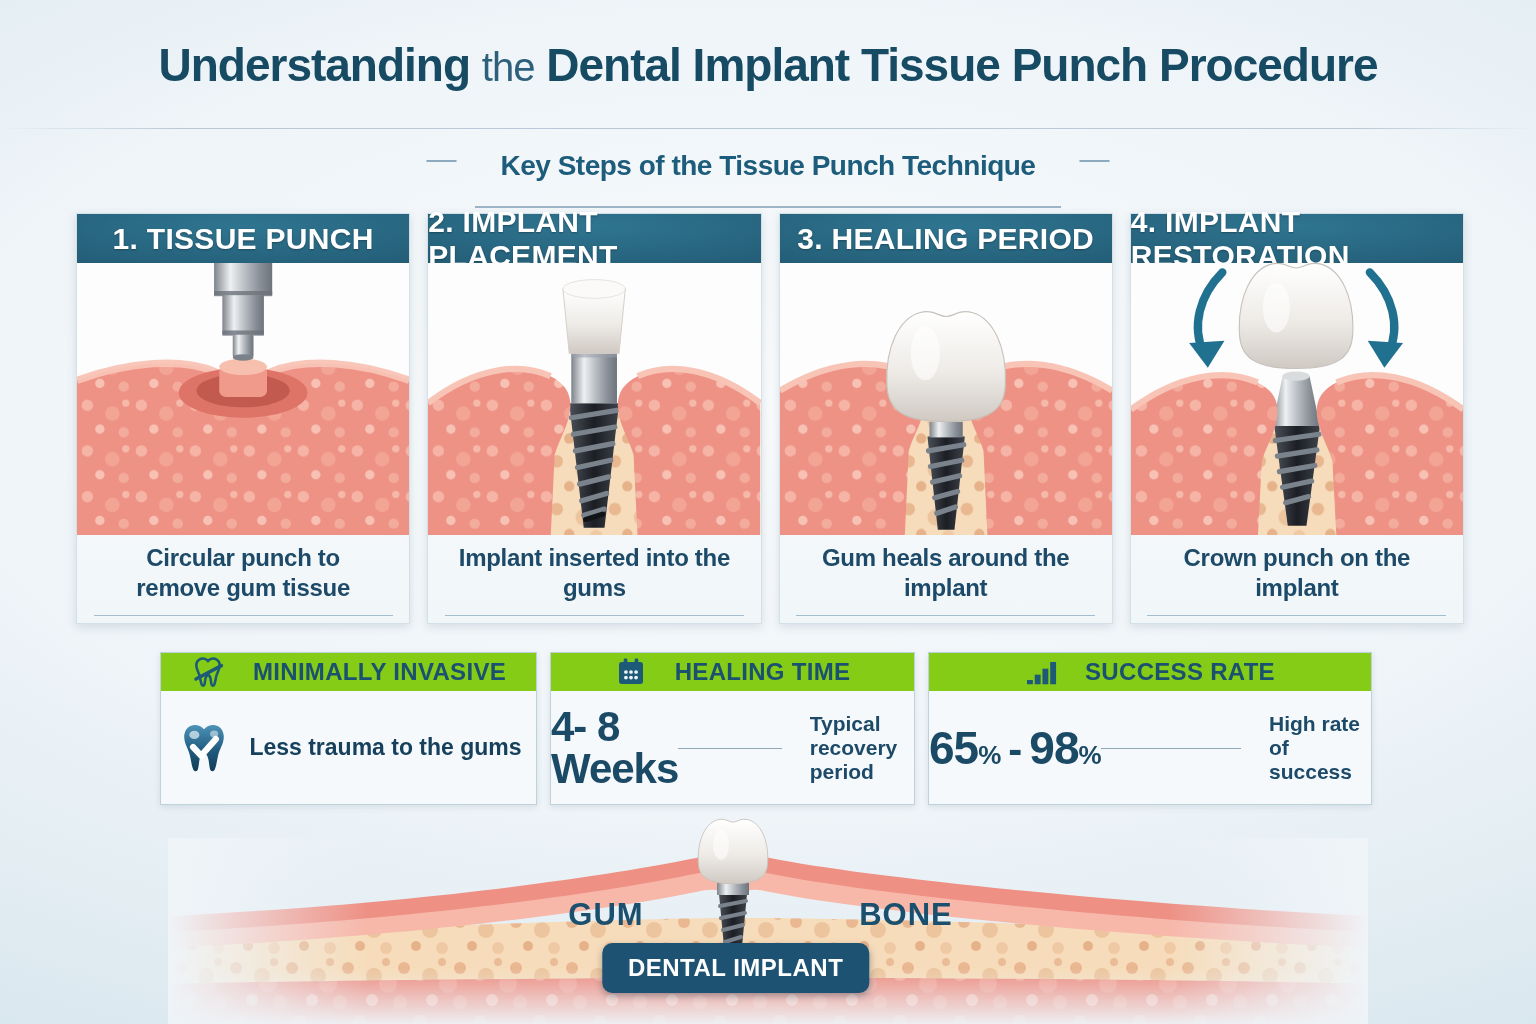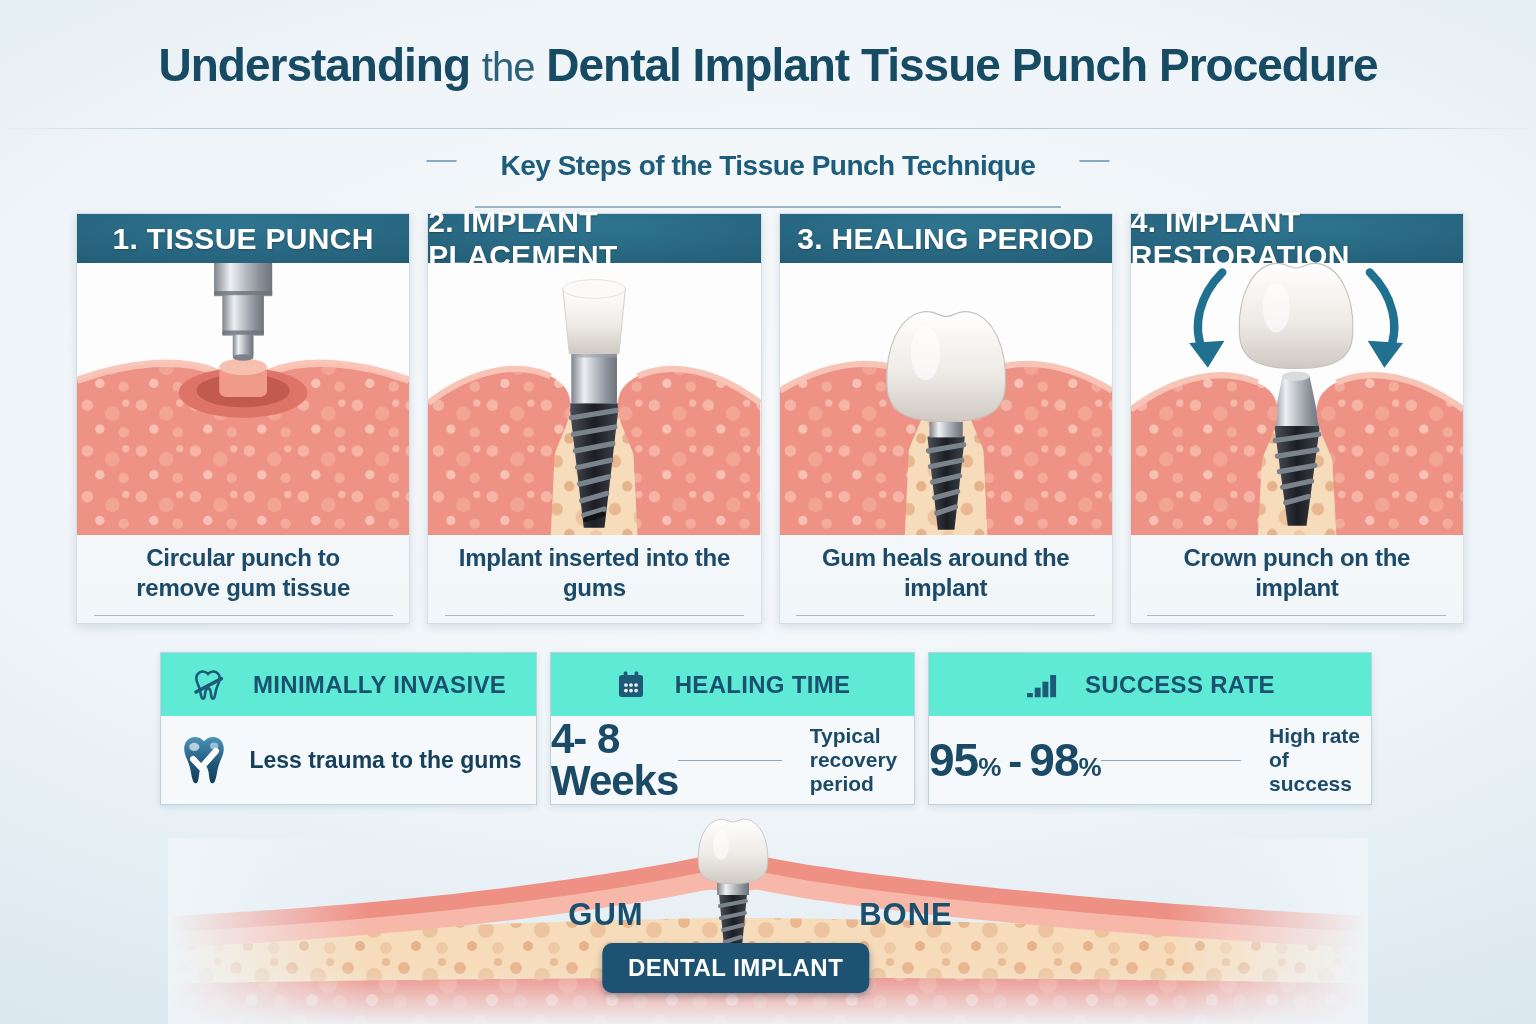"MINIMALLY INVASIVE" .fact-header { background: #5eead4 -> #84cc16; height: 63px -> 38px }
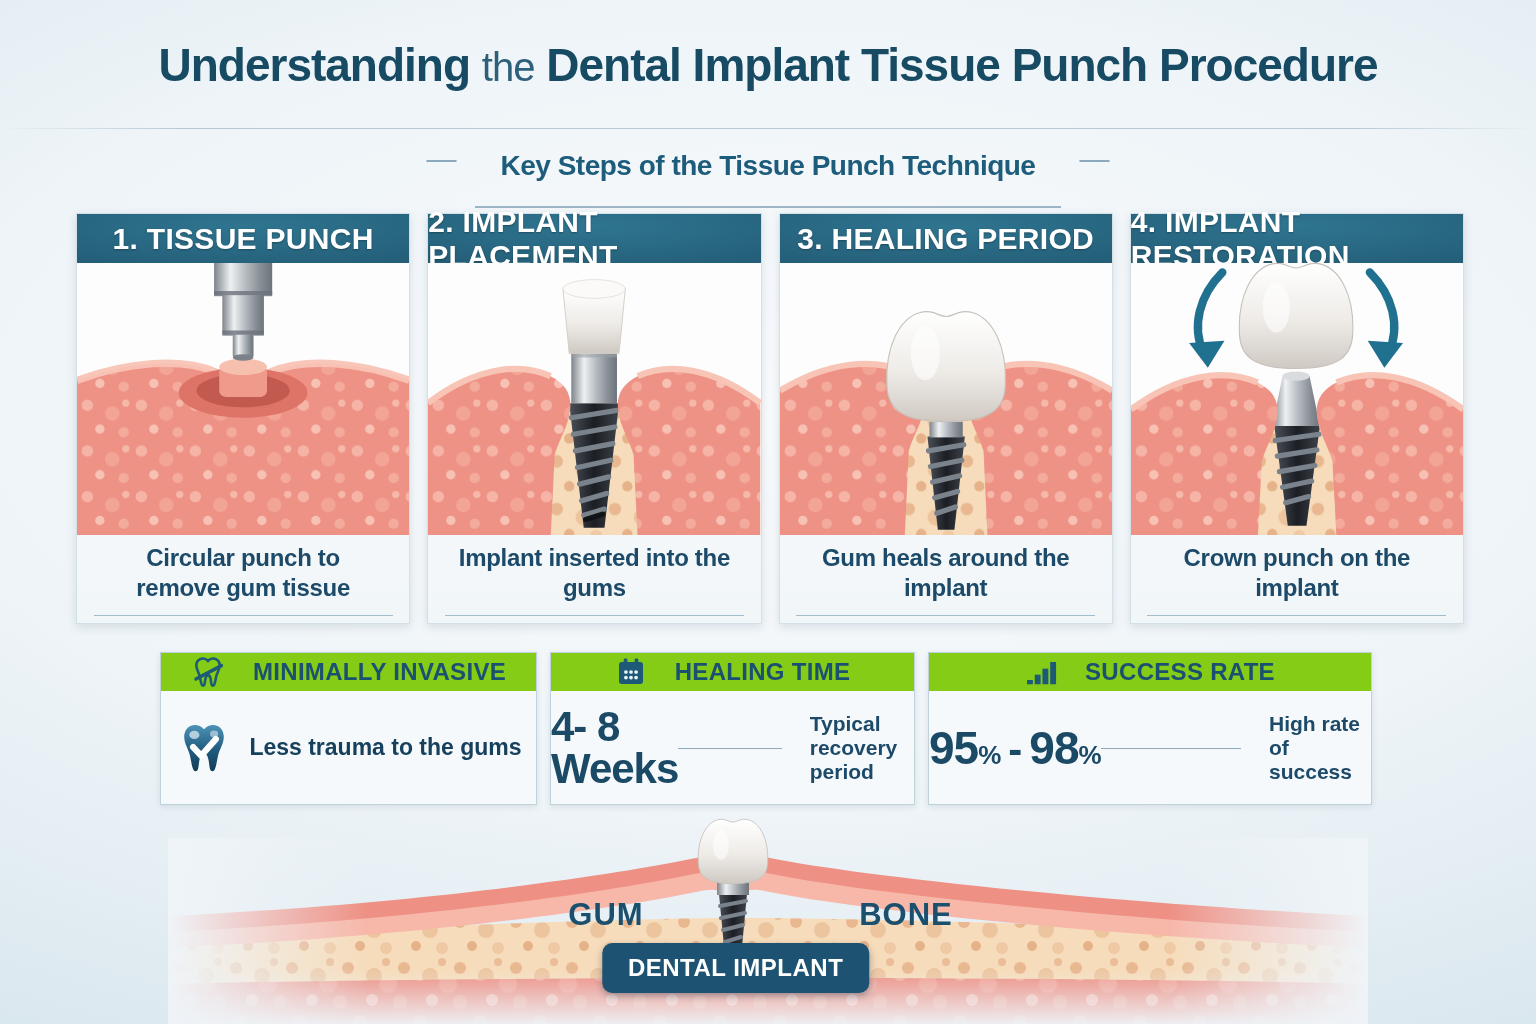"95" span.num { text: 95 -> 65 }
